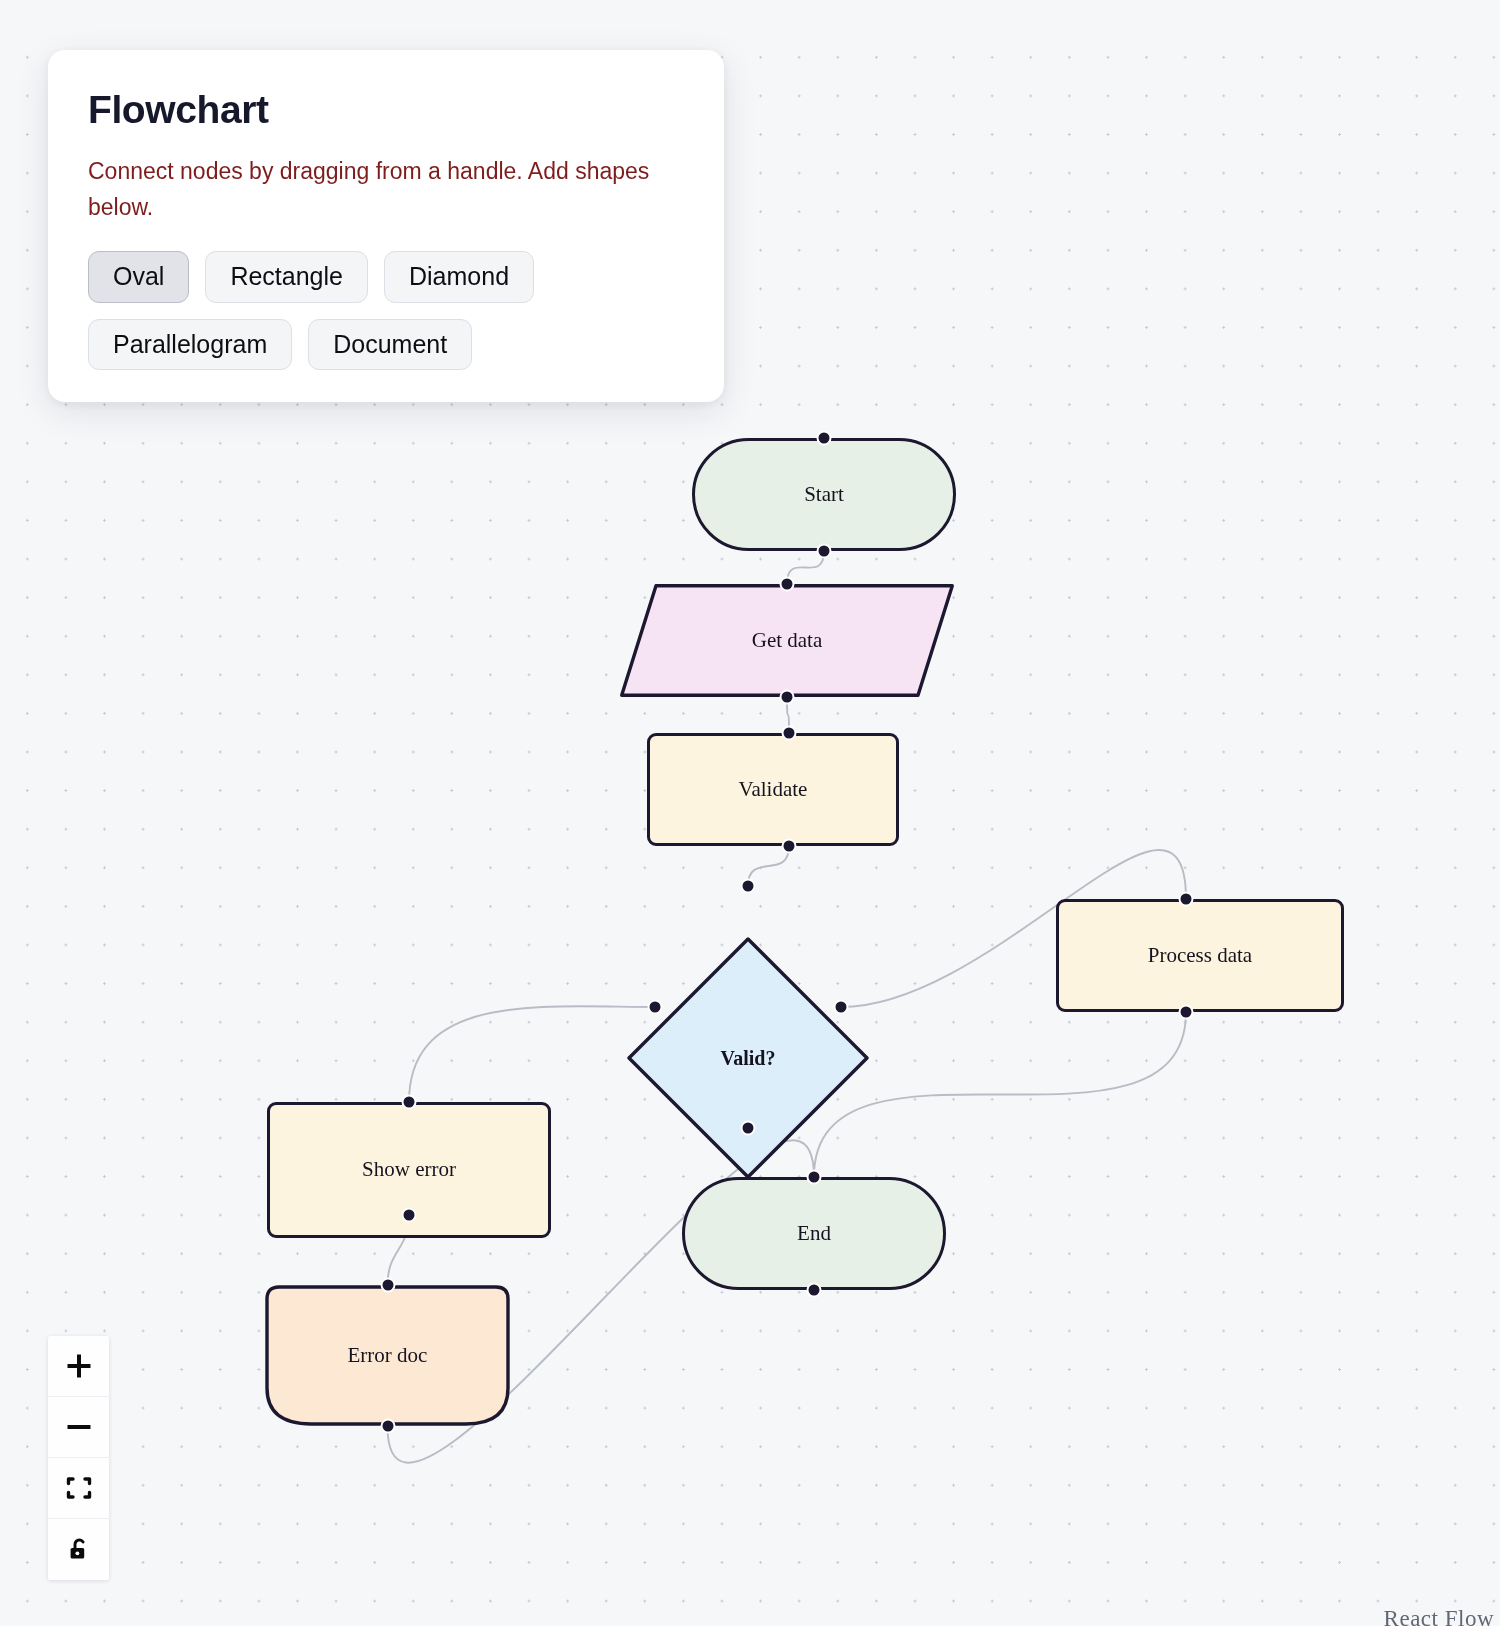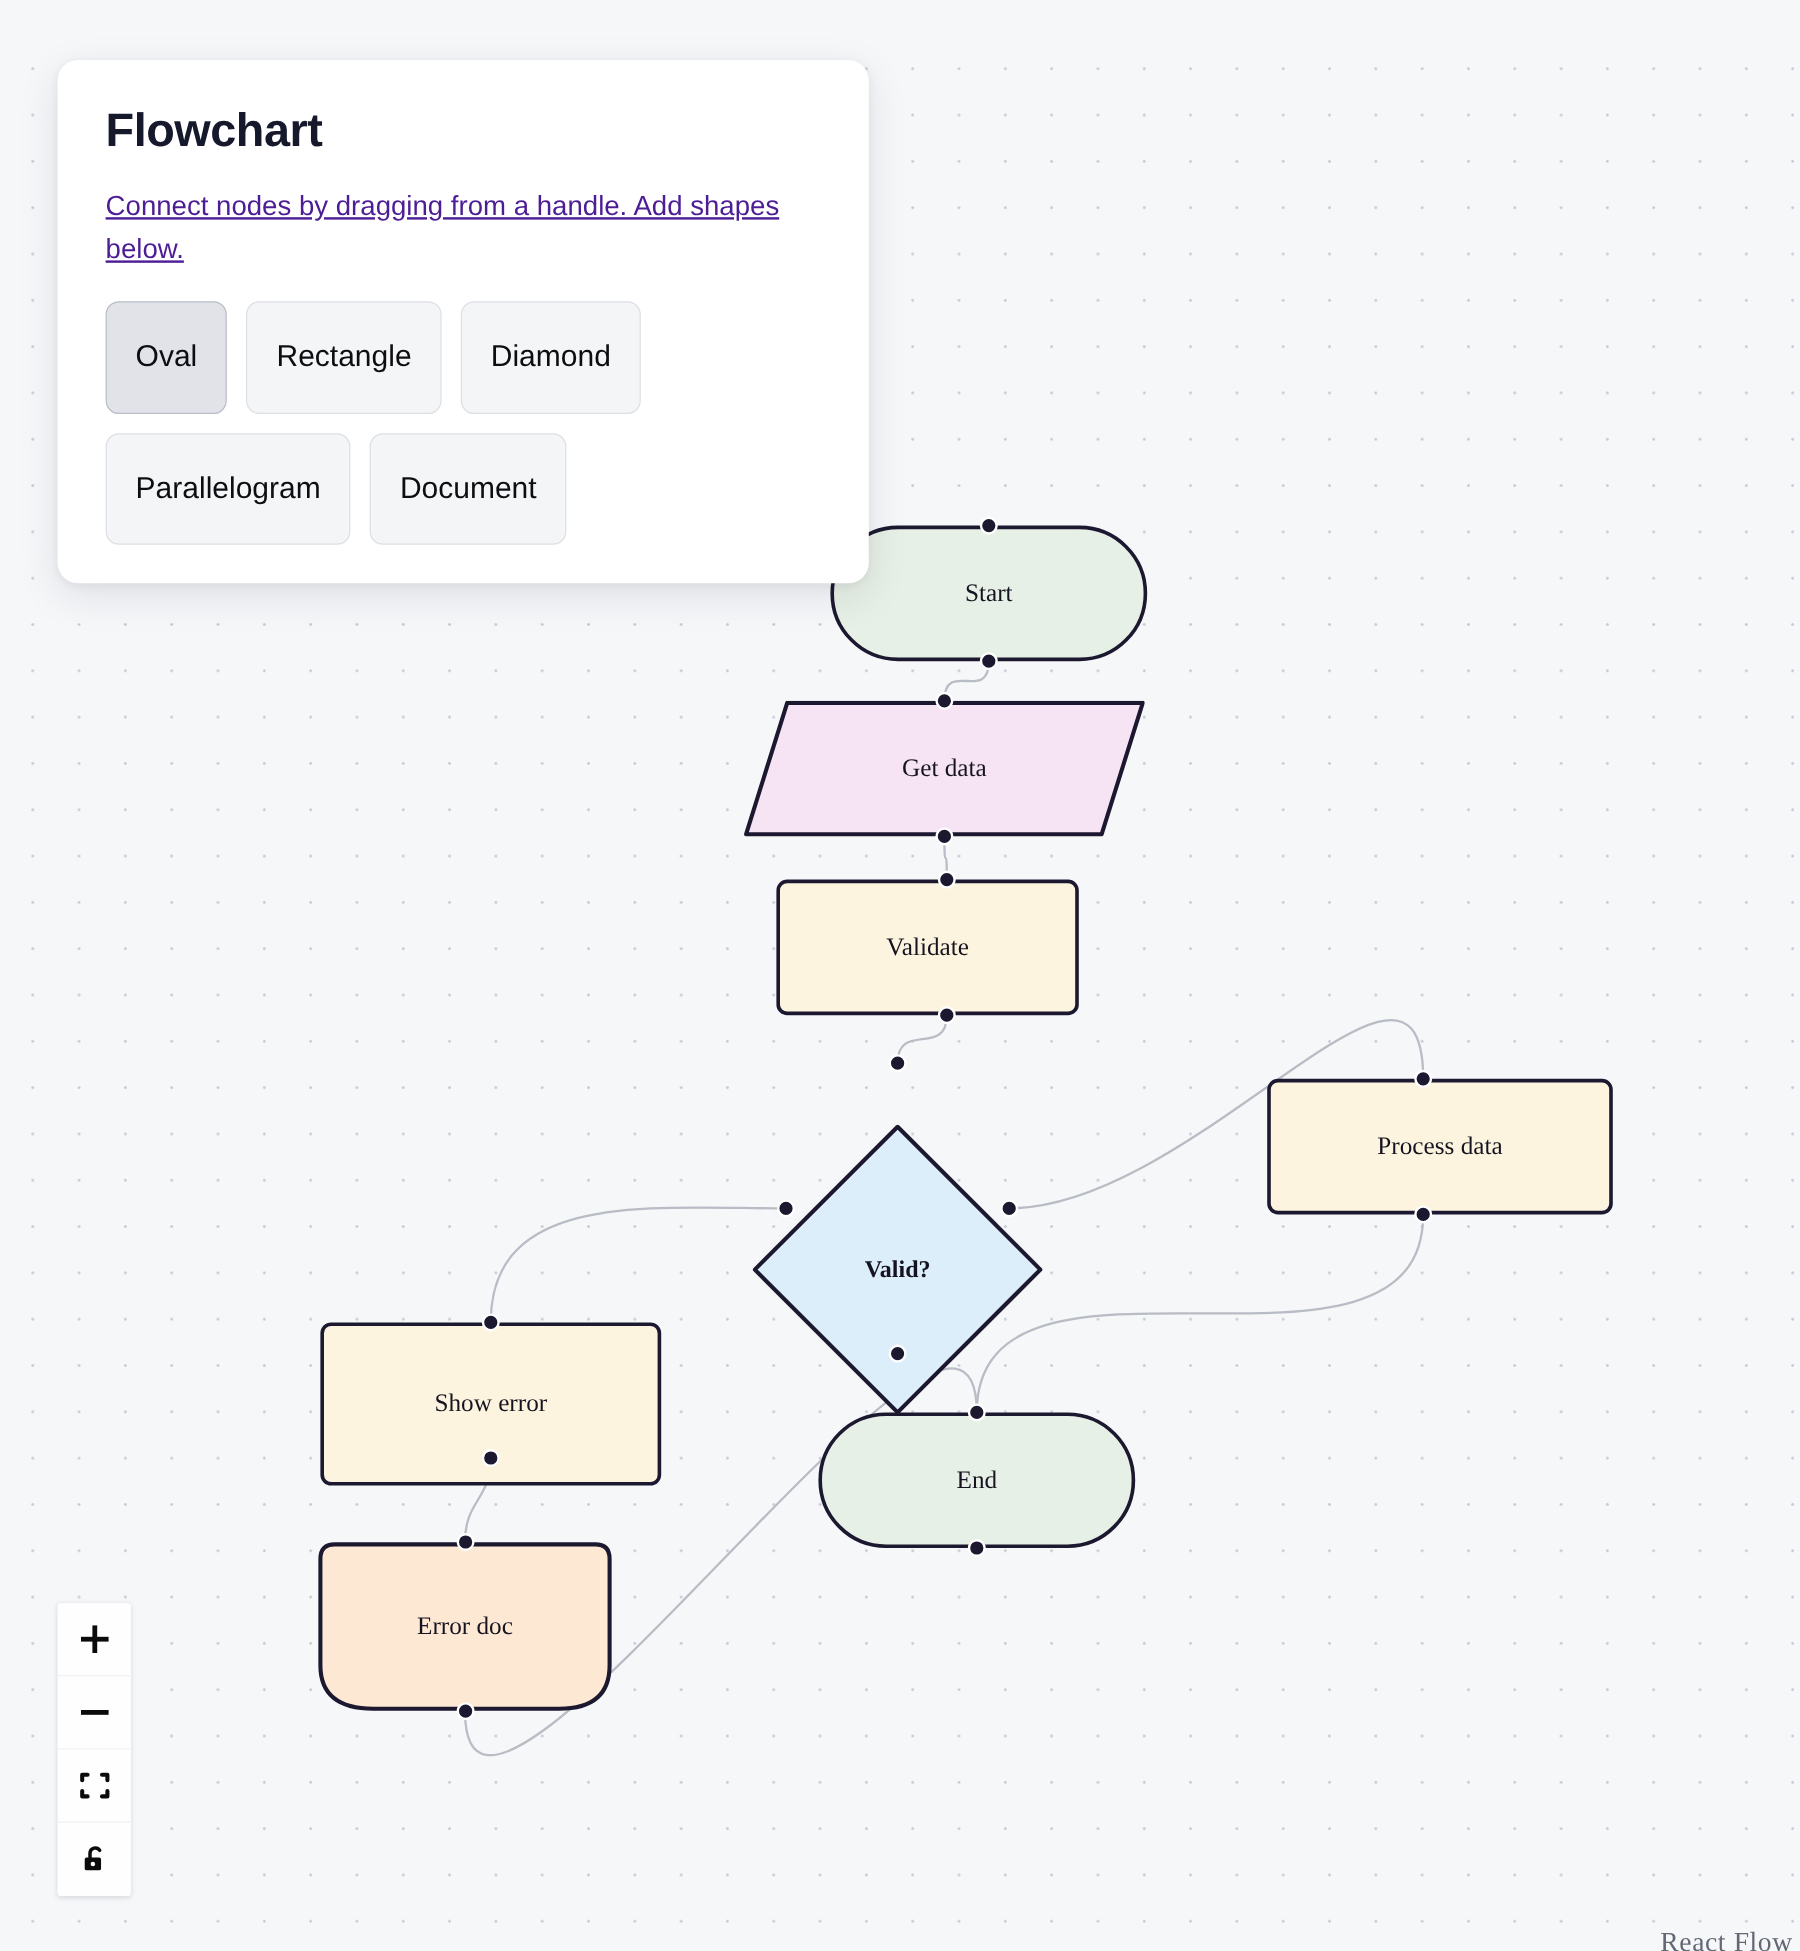"Connect nodes by dragging from" #panel .desc { color: #4c1d95 -> #7f1d1d; text-decoration: underline -> none }
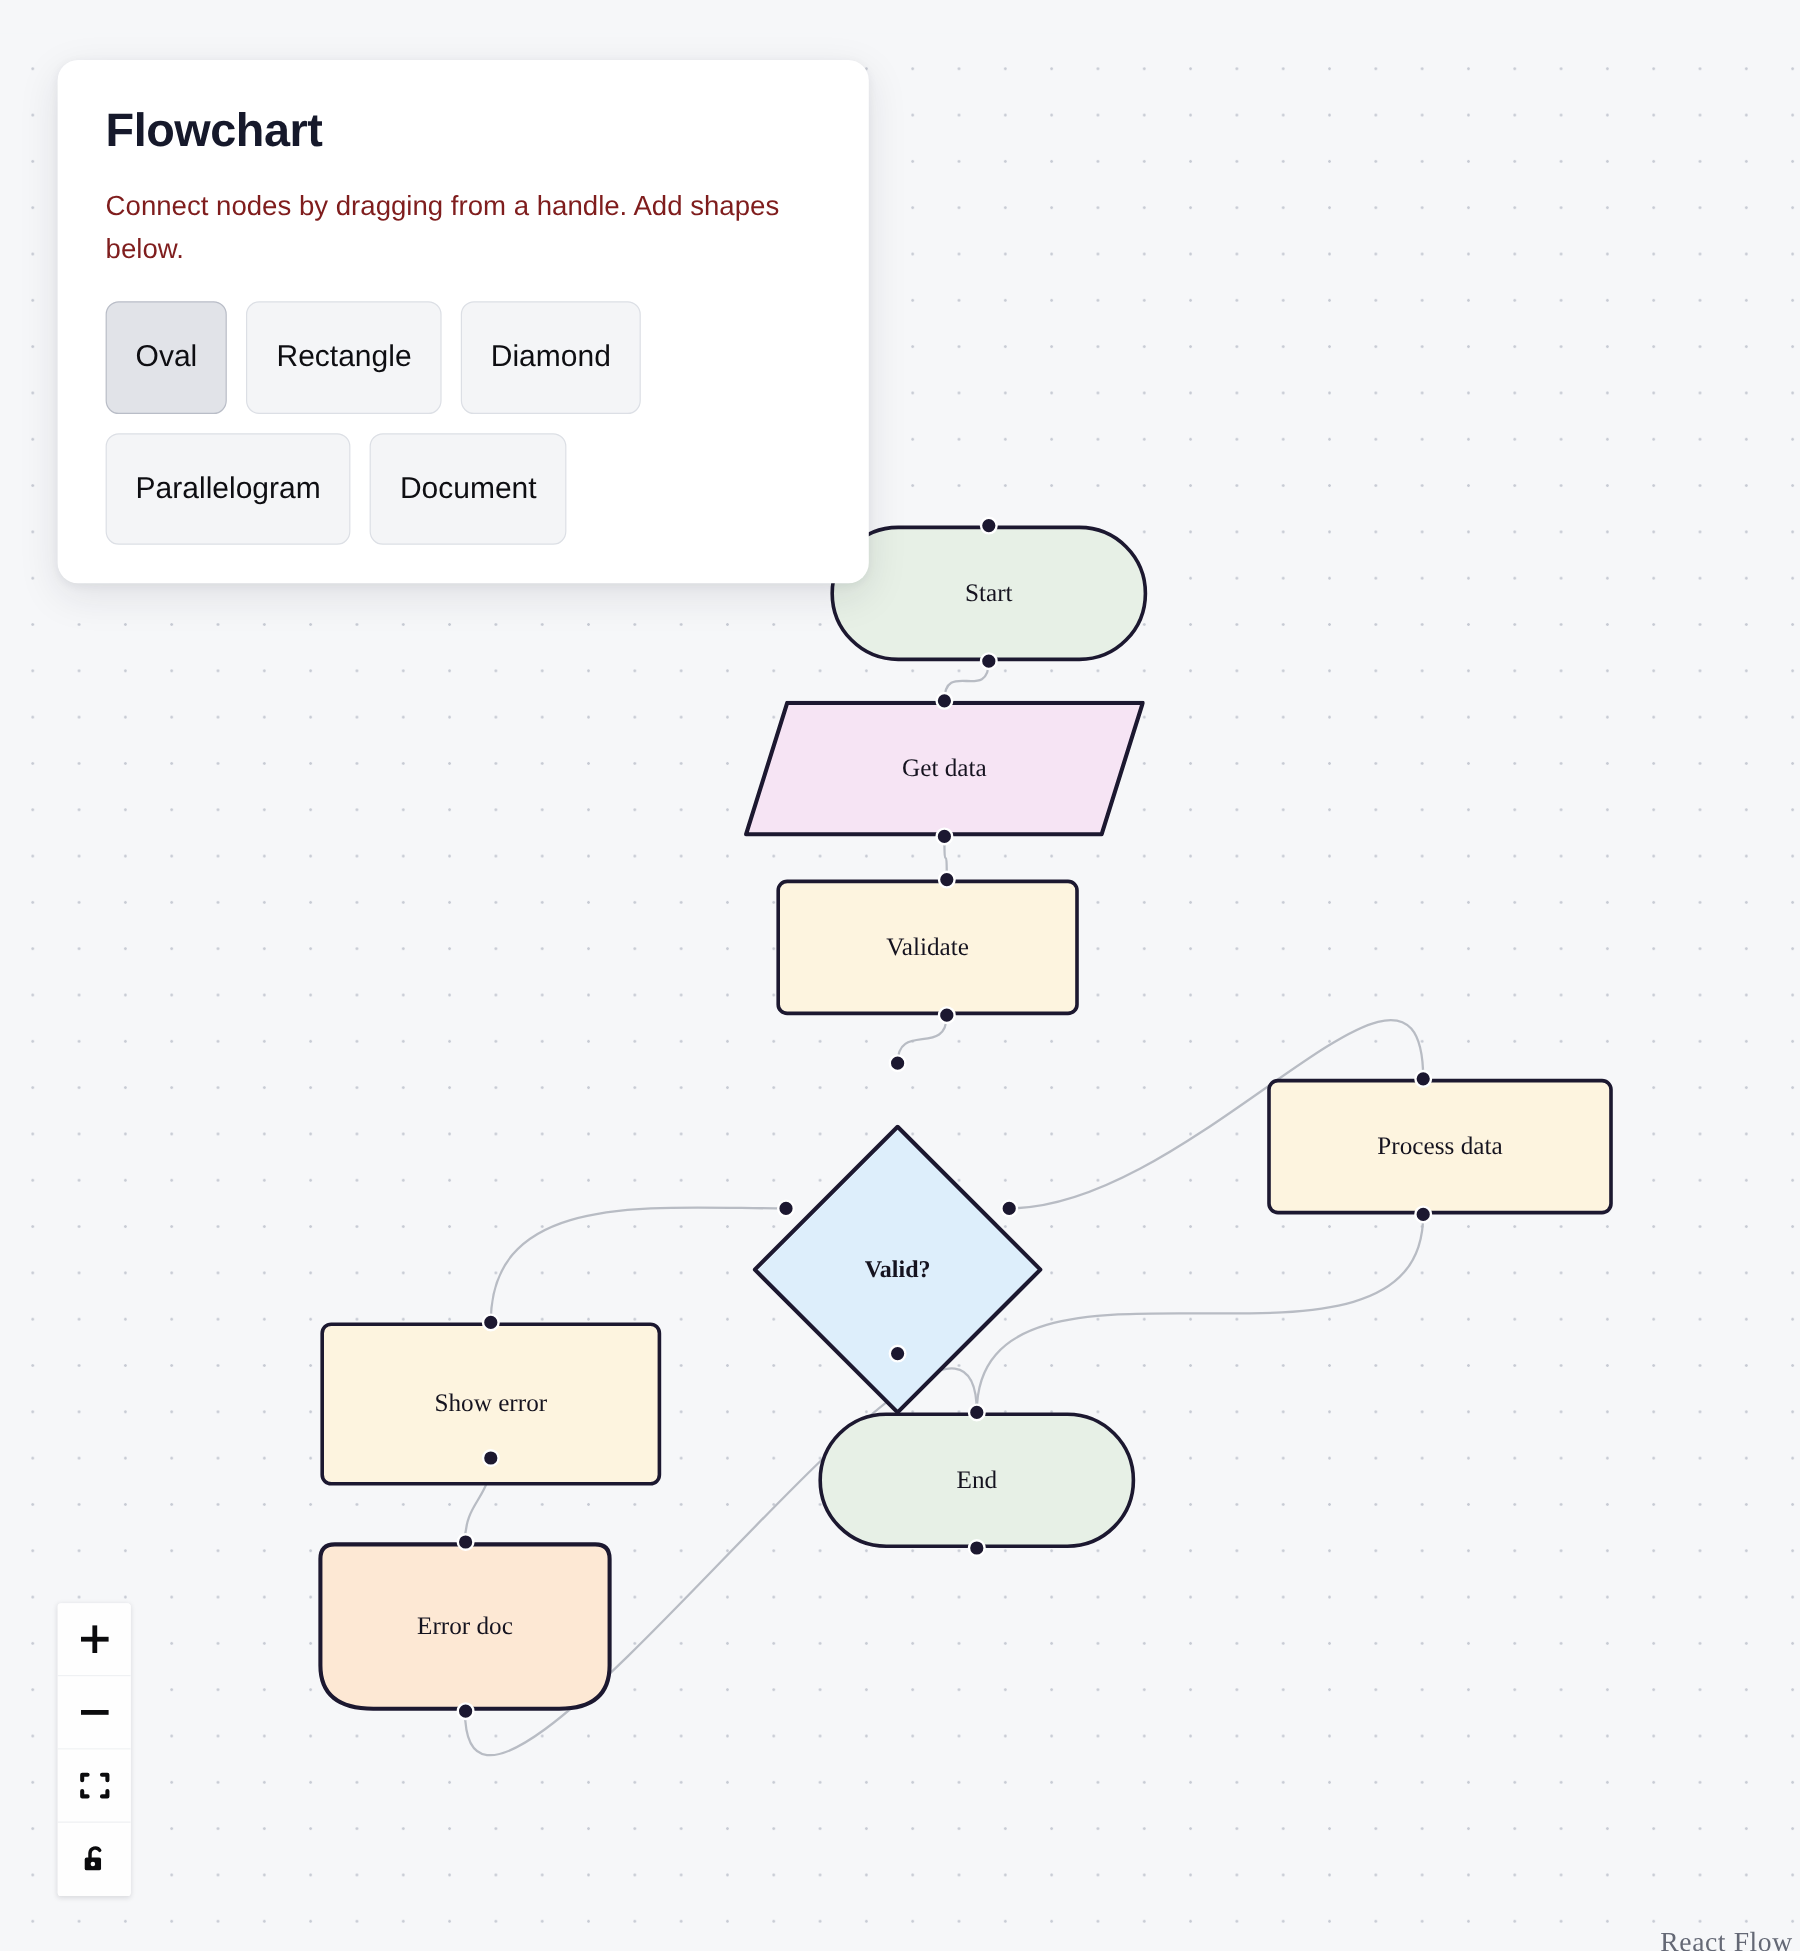"Oval" .shape-btn { padding: 30px 24px -> 9px 24px }
